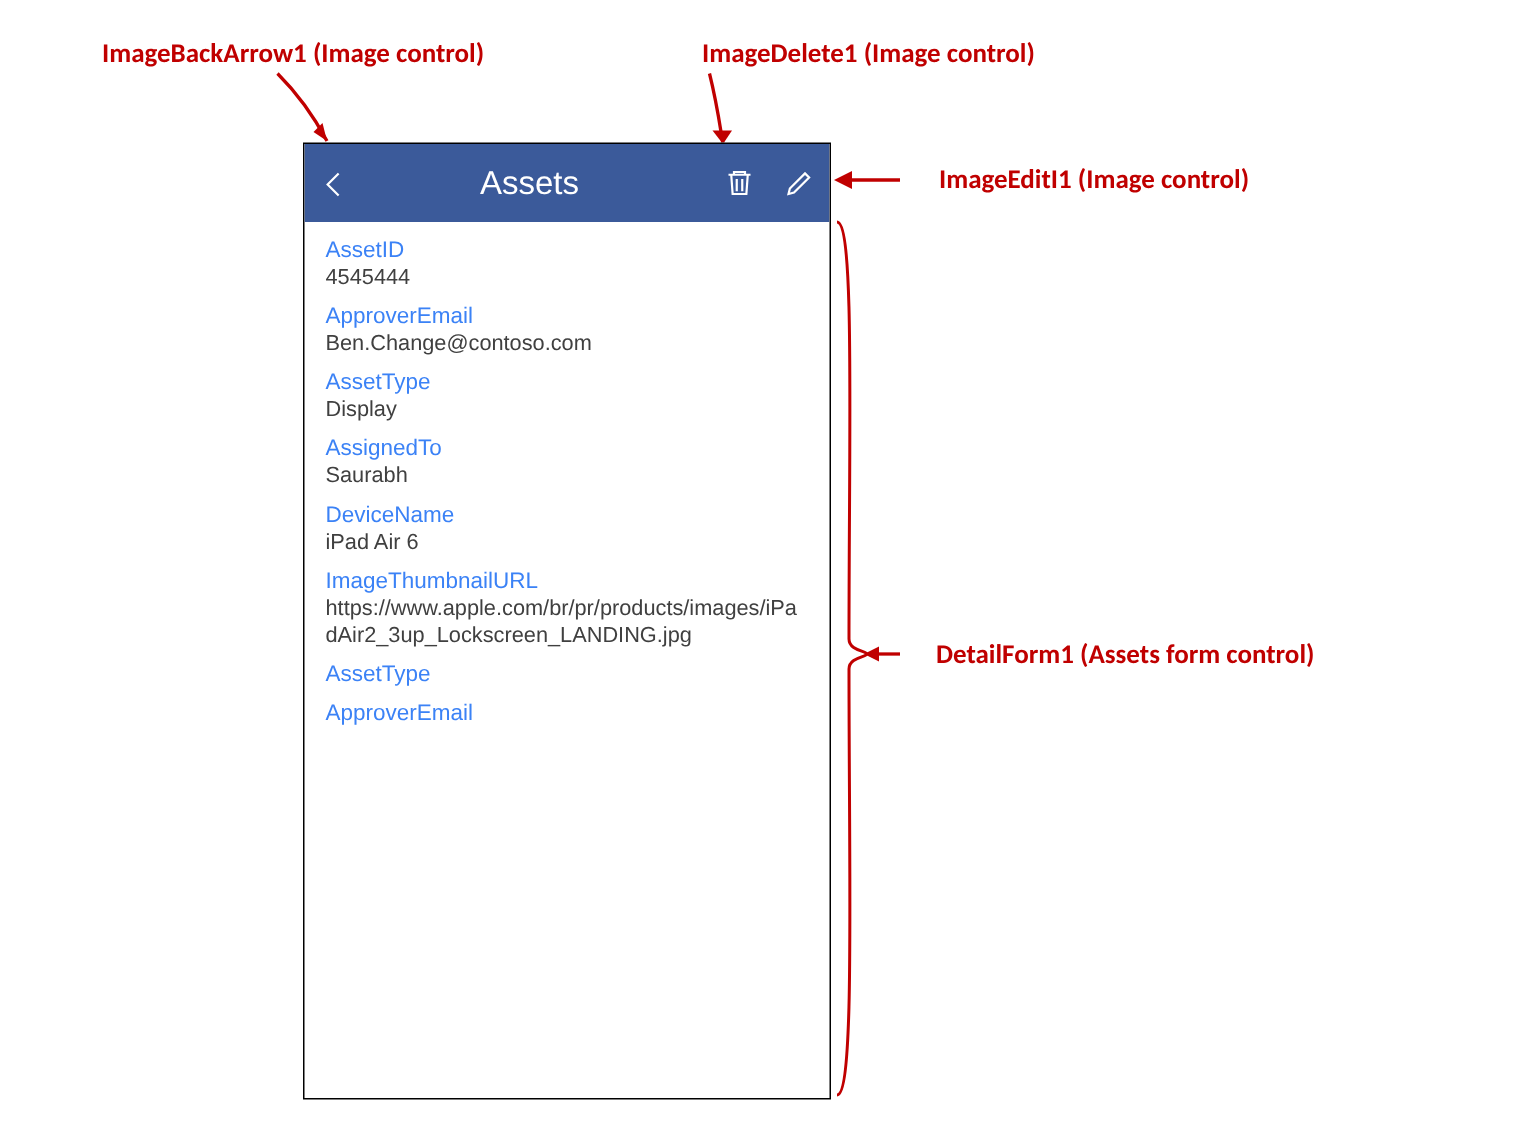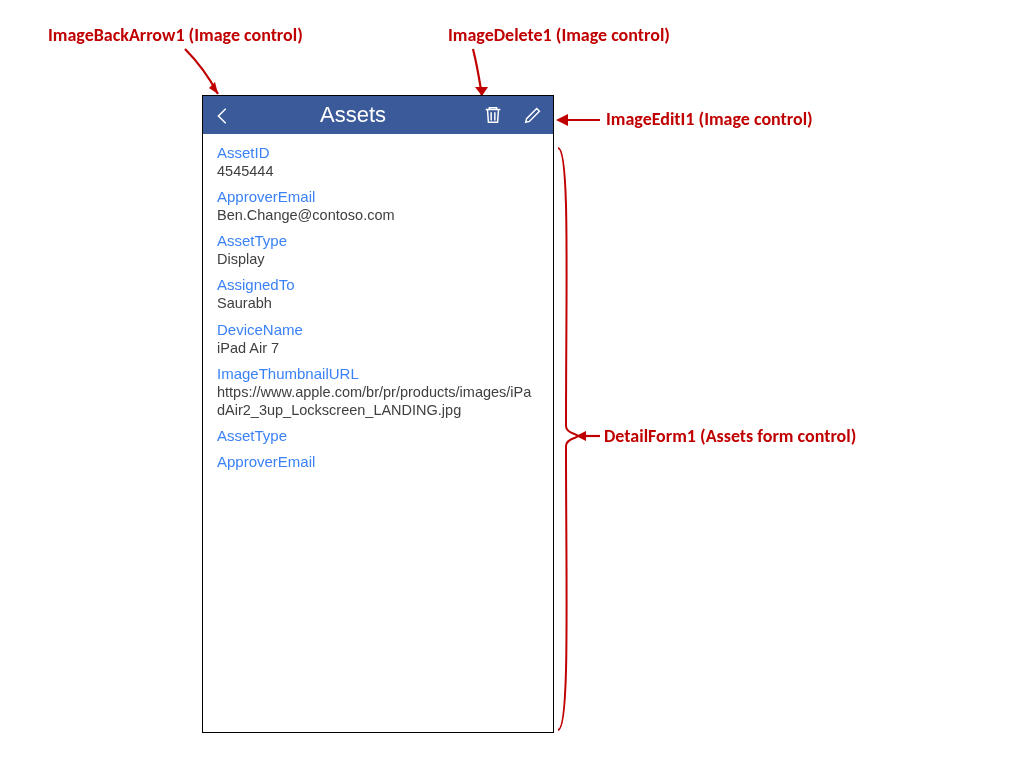"ImageBackArrow1 (Image control)" .annotation { margin-left: none -> 20px }
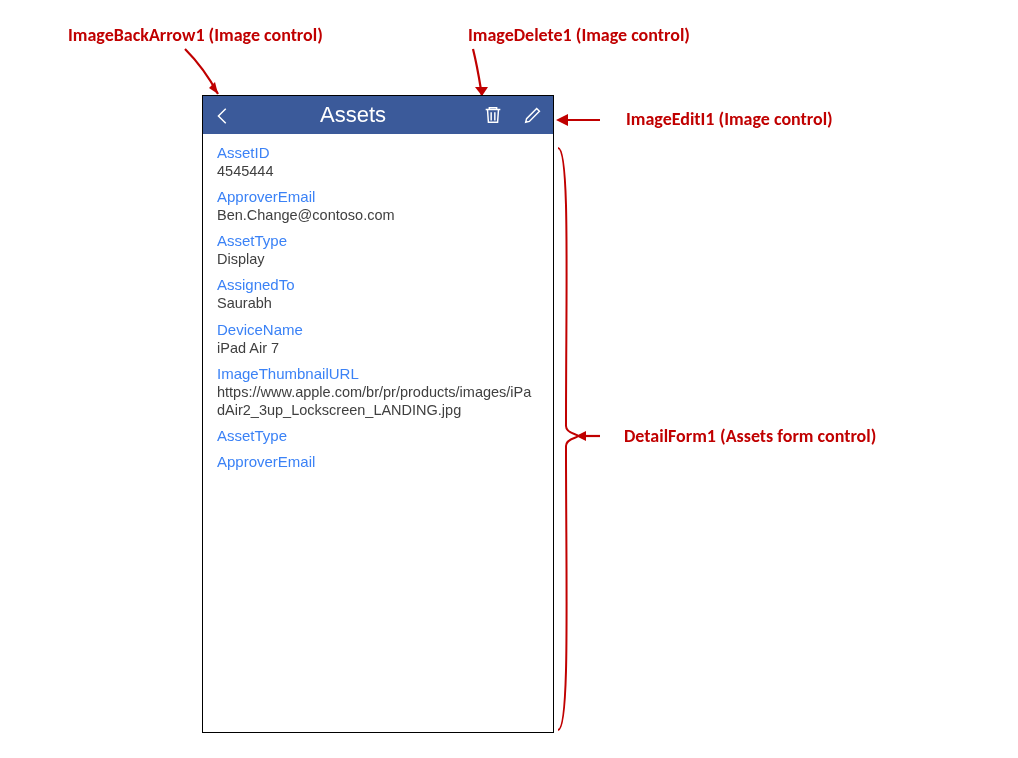"Assets" .titlebar { height: 38px -> 52px }
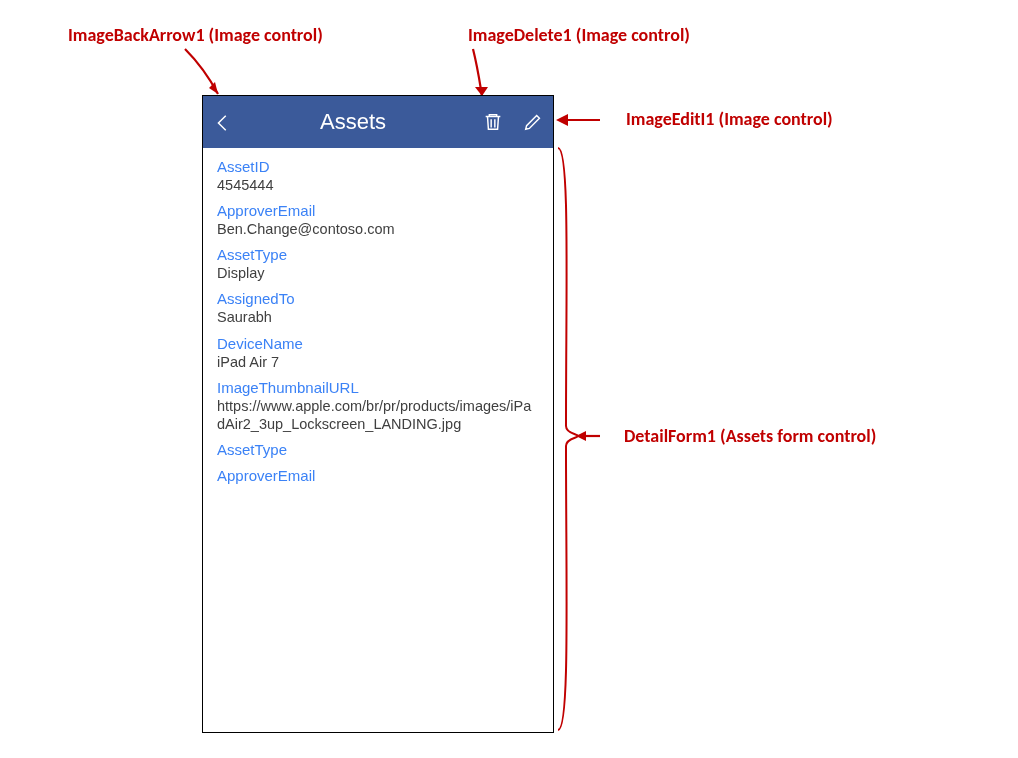"iPad Air 7" div.field-value { text: 7 -> 6 }
